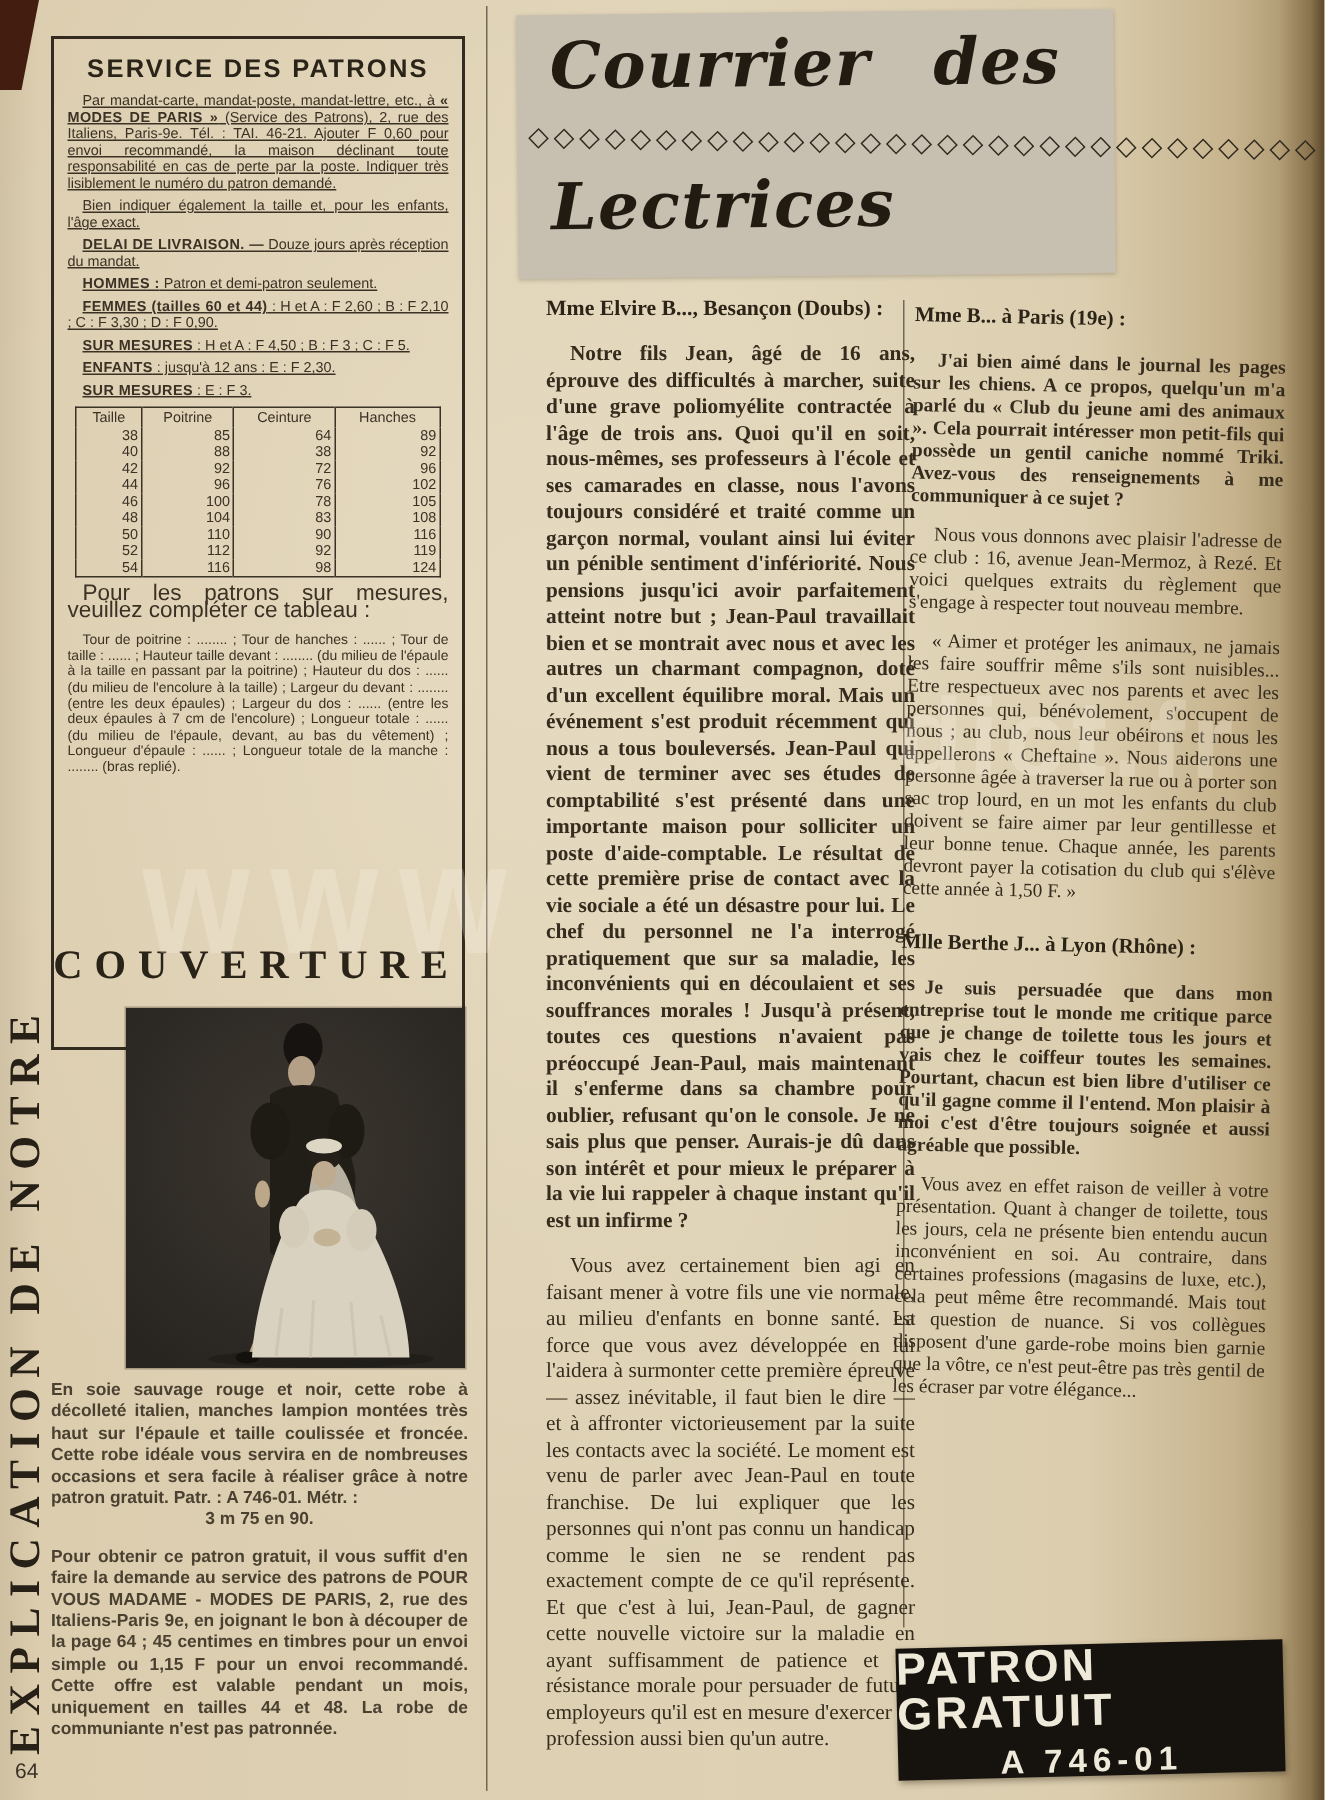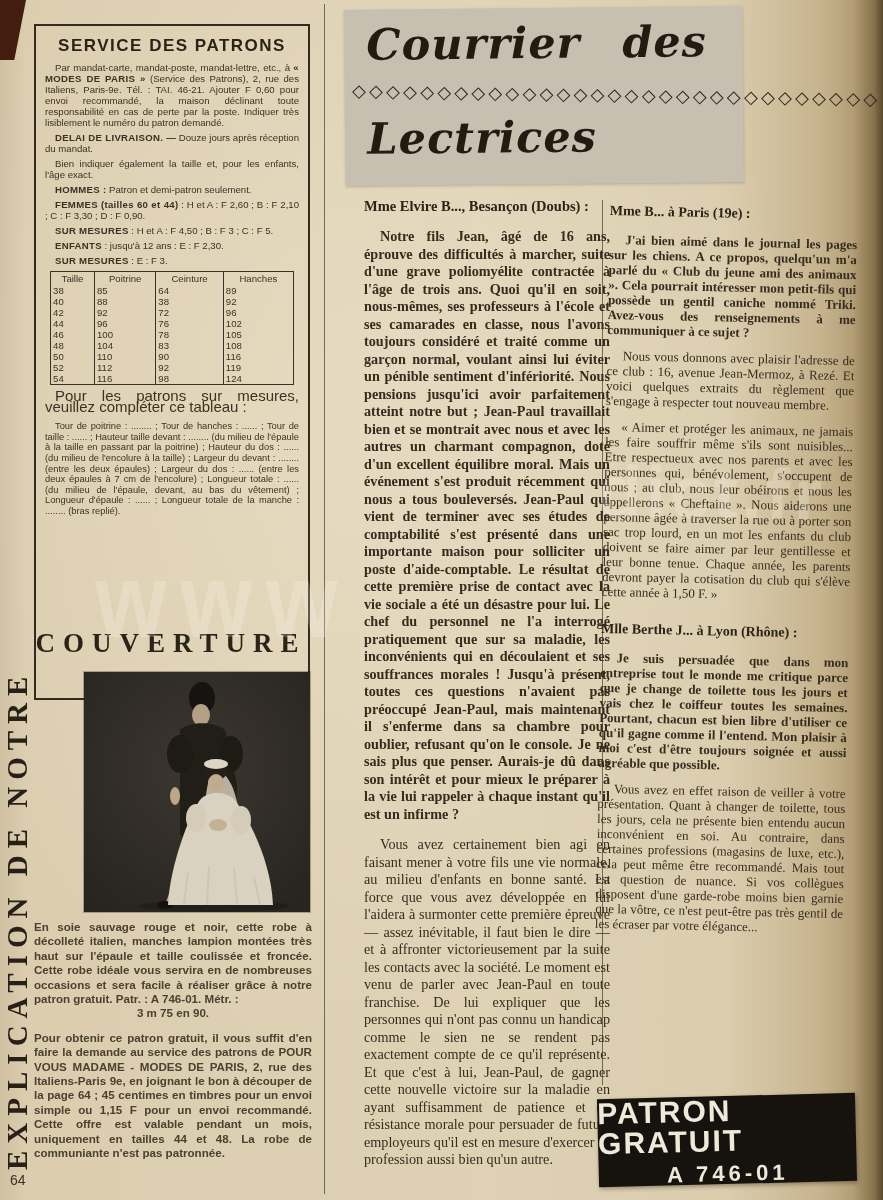"Par mandat-carte, mandat-poste," .sb-p { text-decoration: none -> underline }
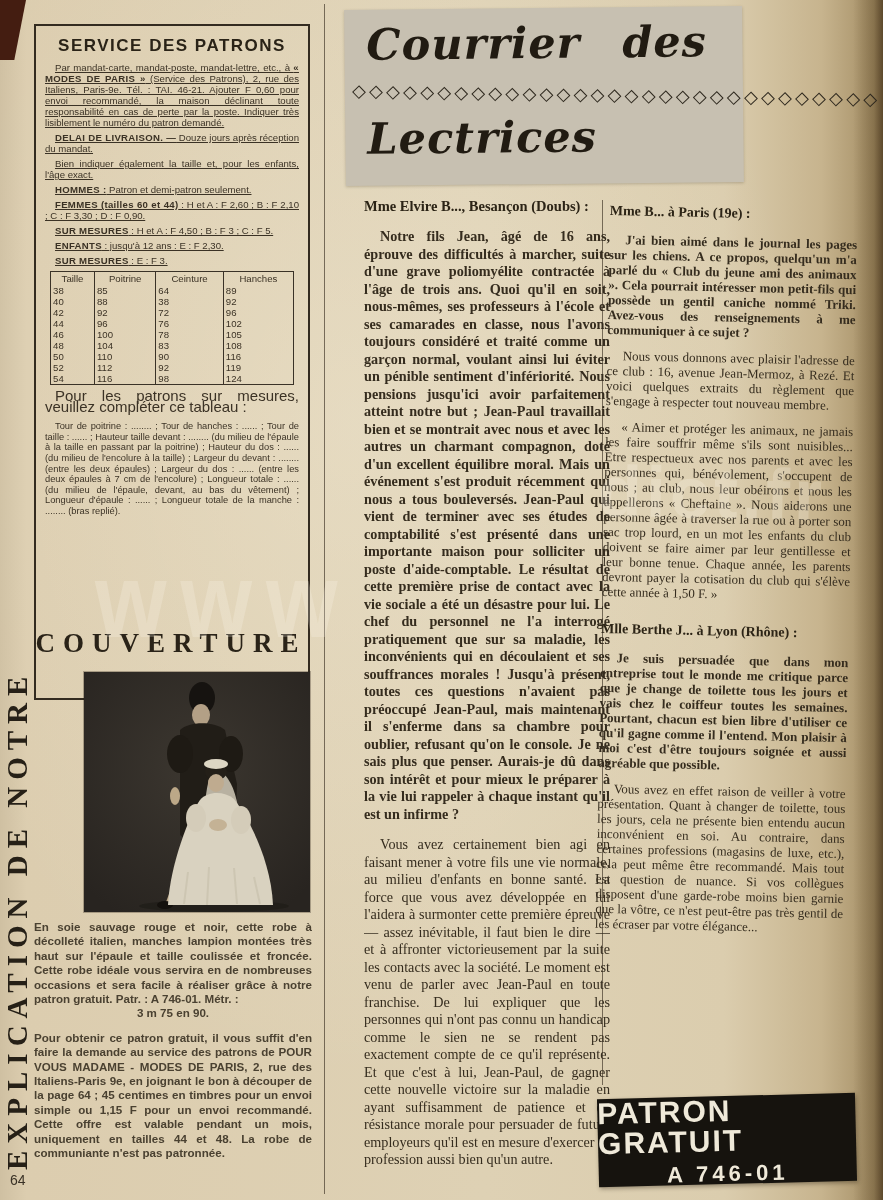"DELAI DE LIVRAISON. — Douze" p.sb-p { order: before "Bien indiquer également la taille" -> after "Bien indiquer également la taille" }
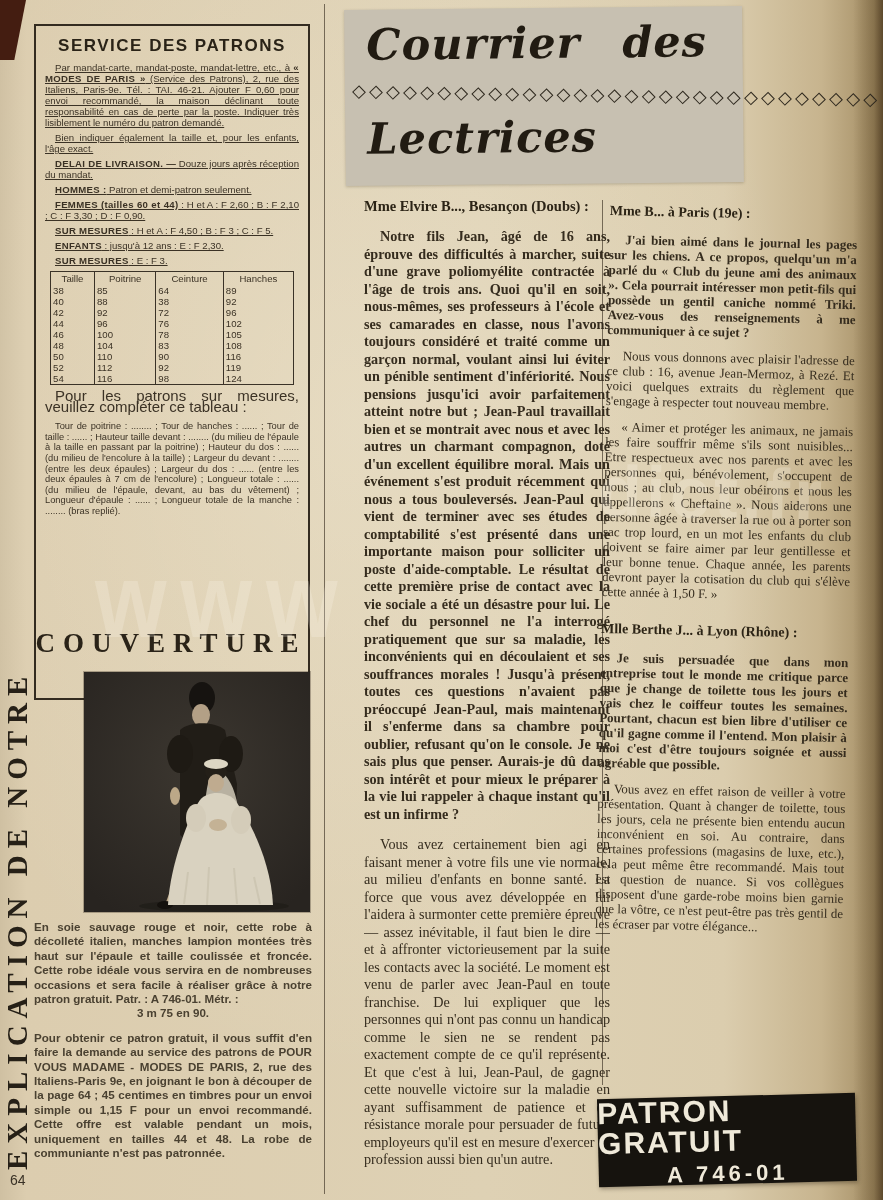"38" table.size-table td { text-align: left -> right }
